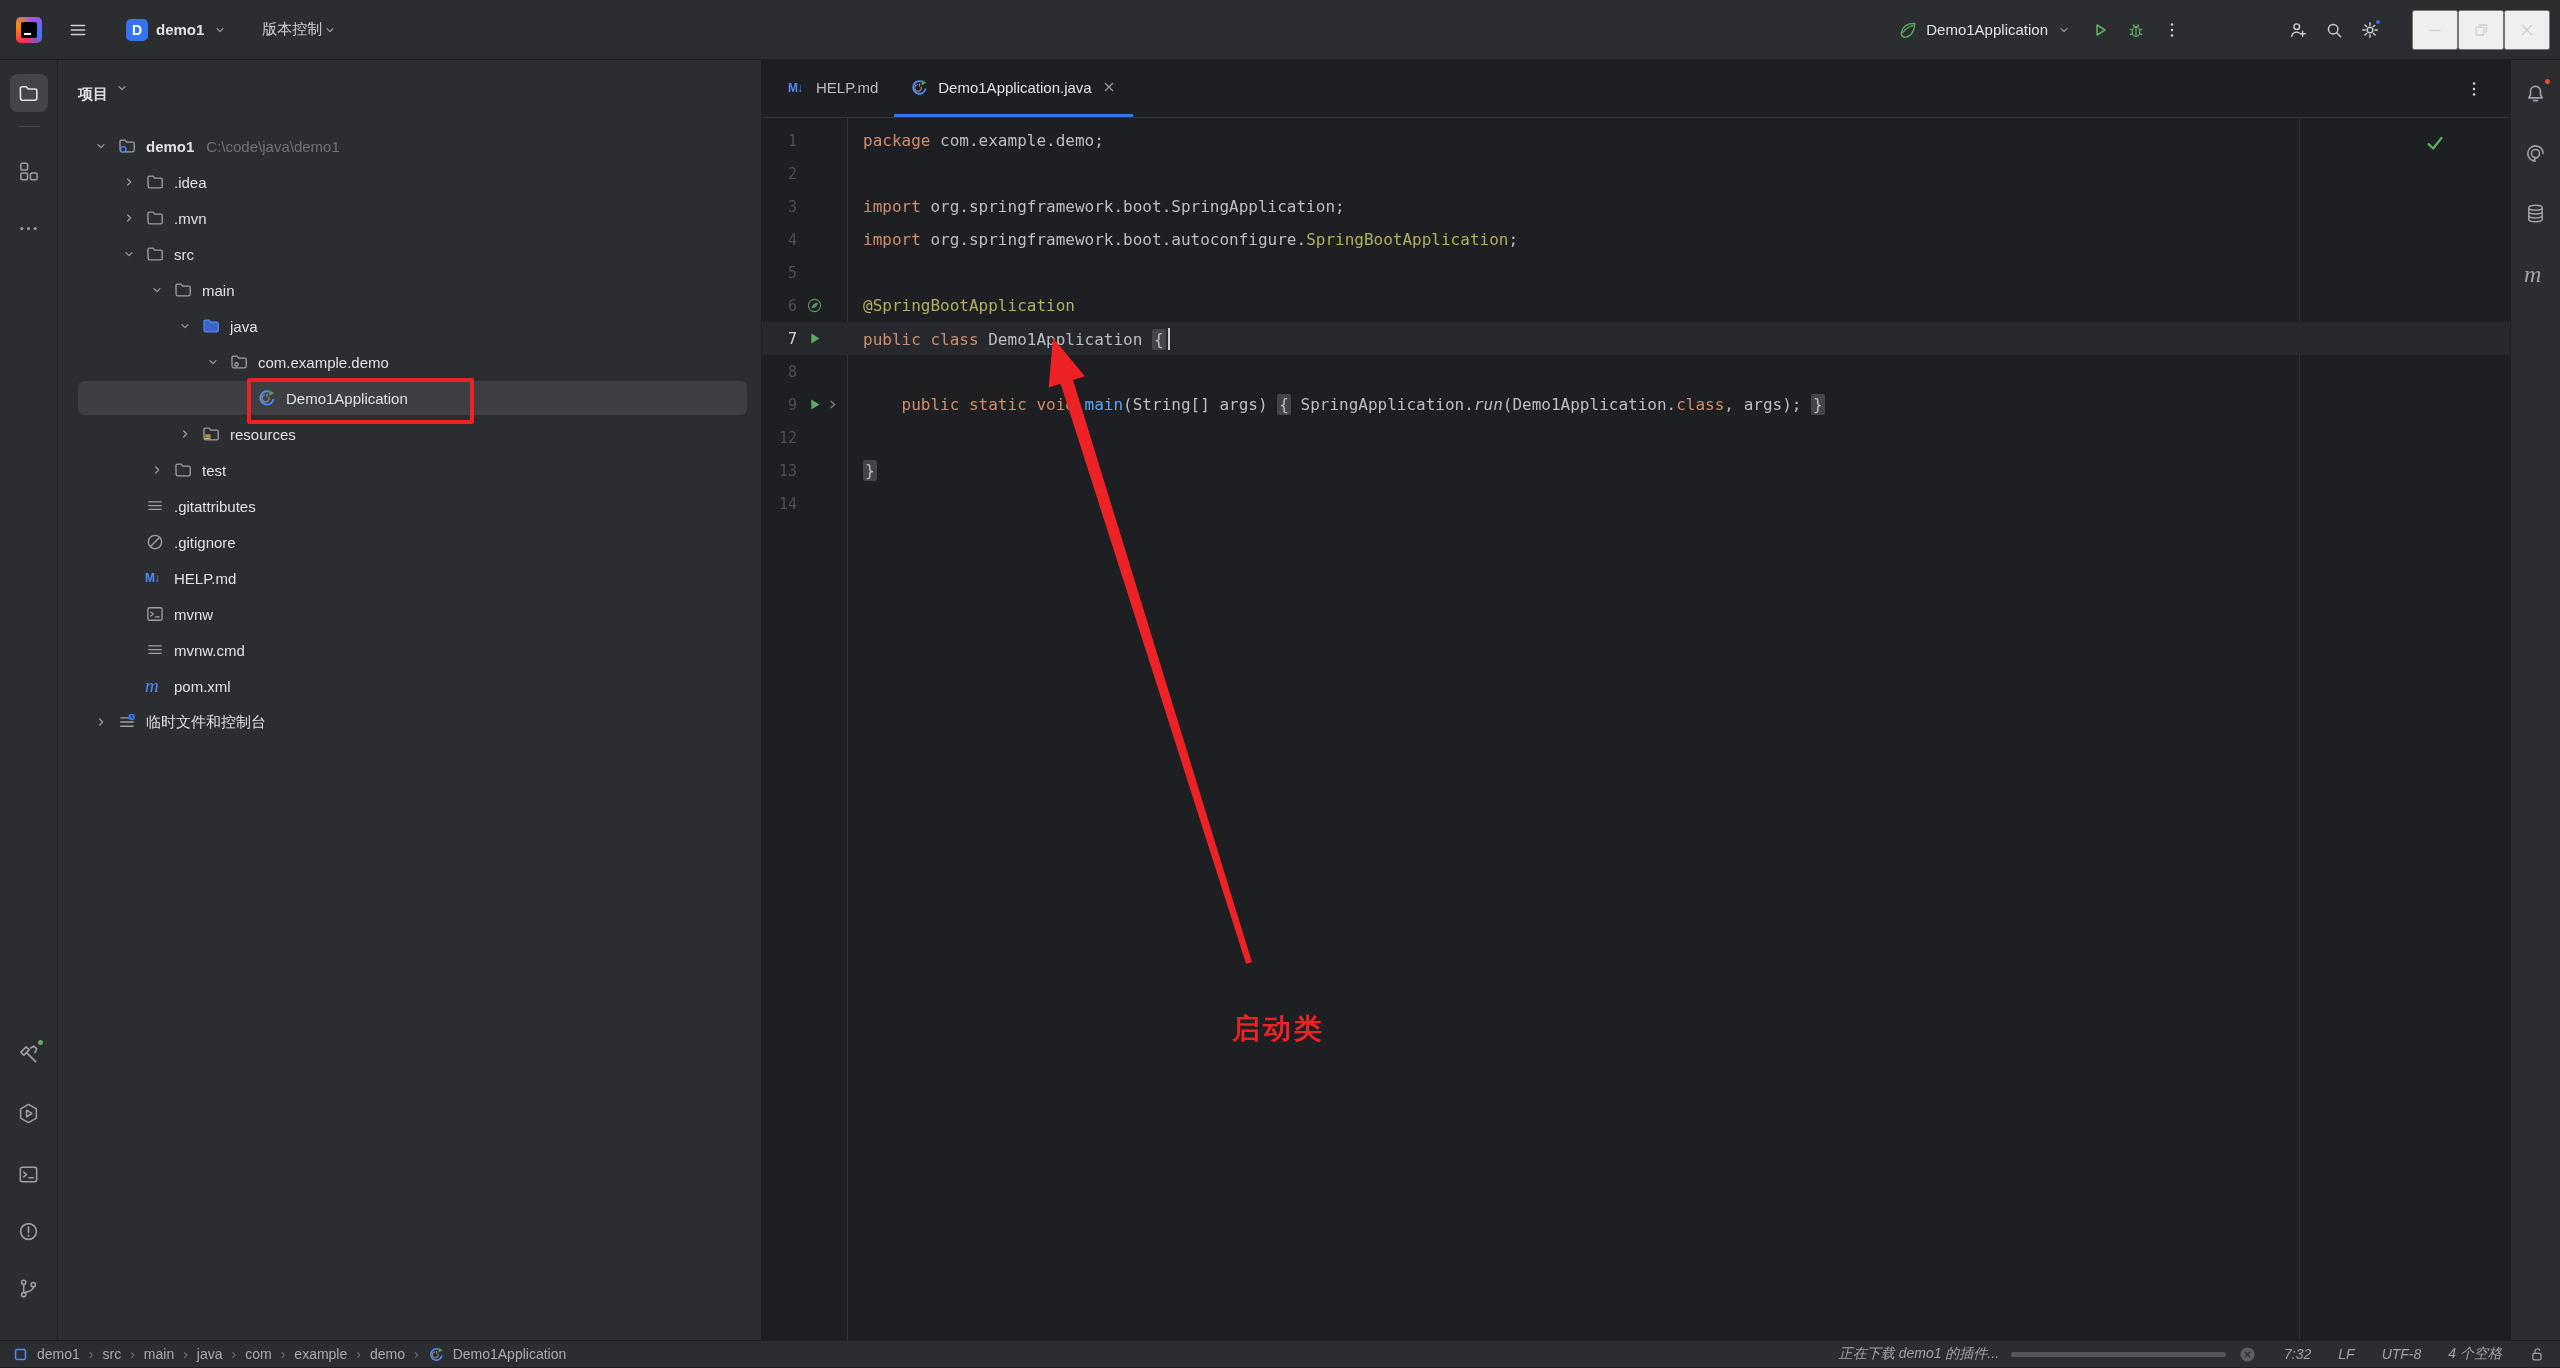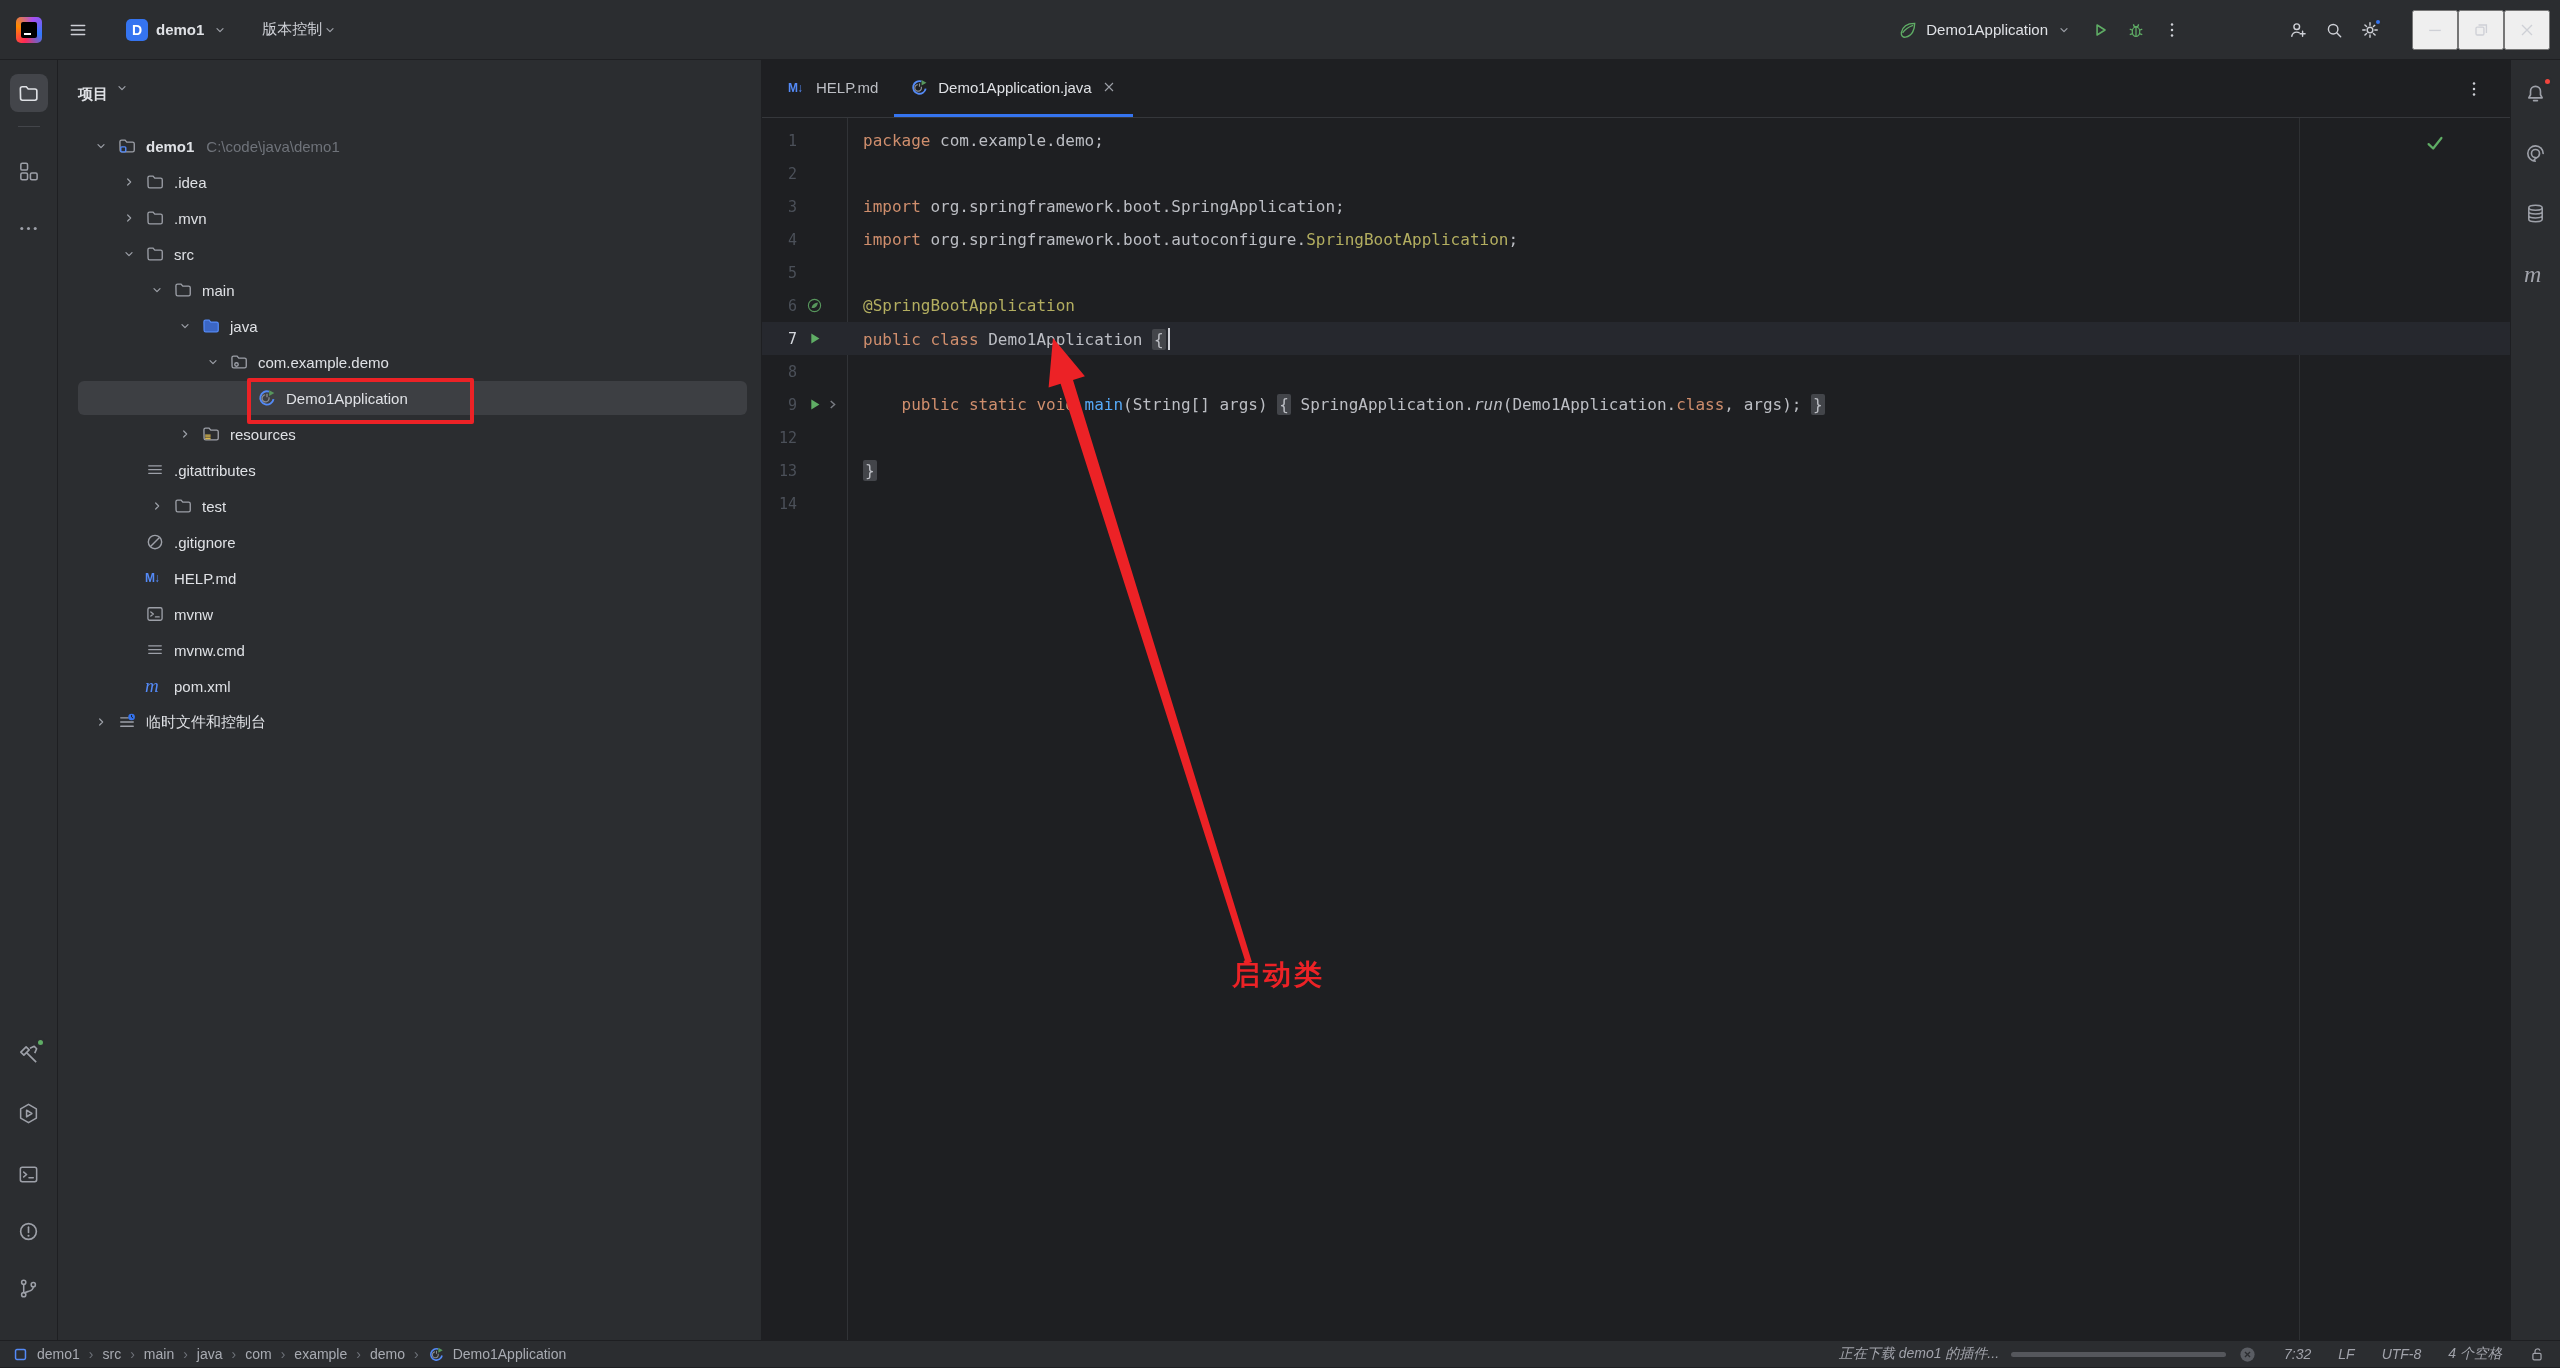".gitattributes" div.trow { order: before "test" -> after "test" }
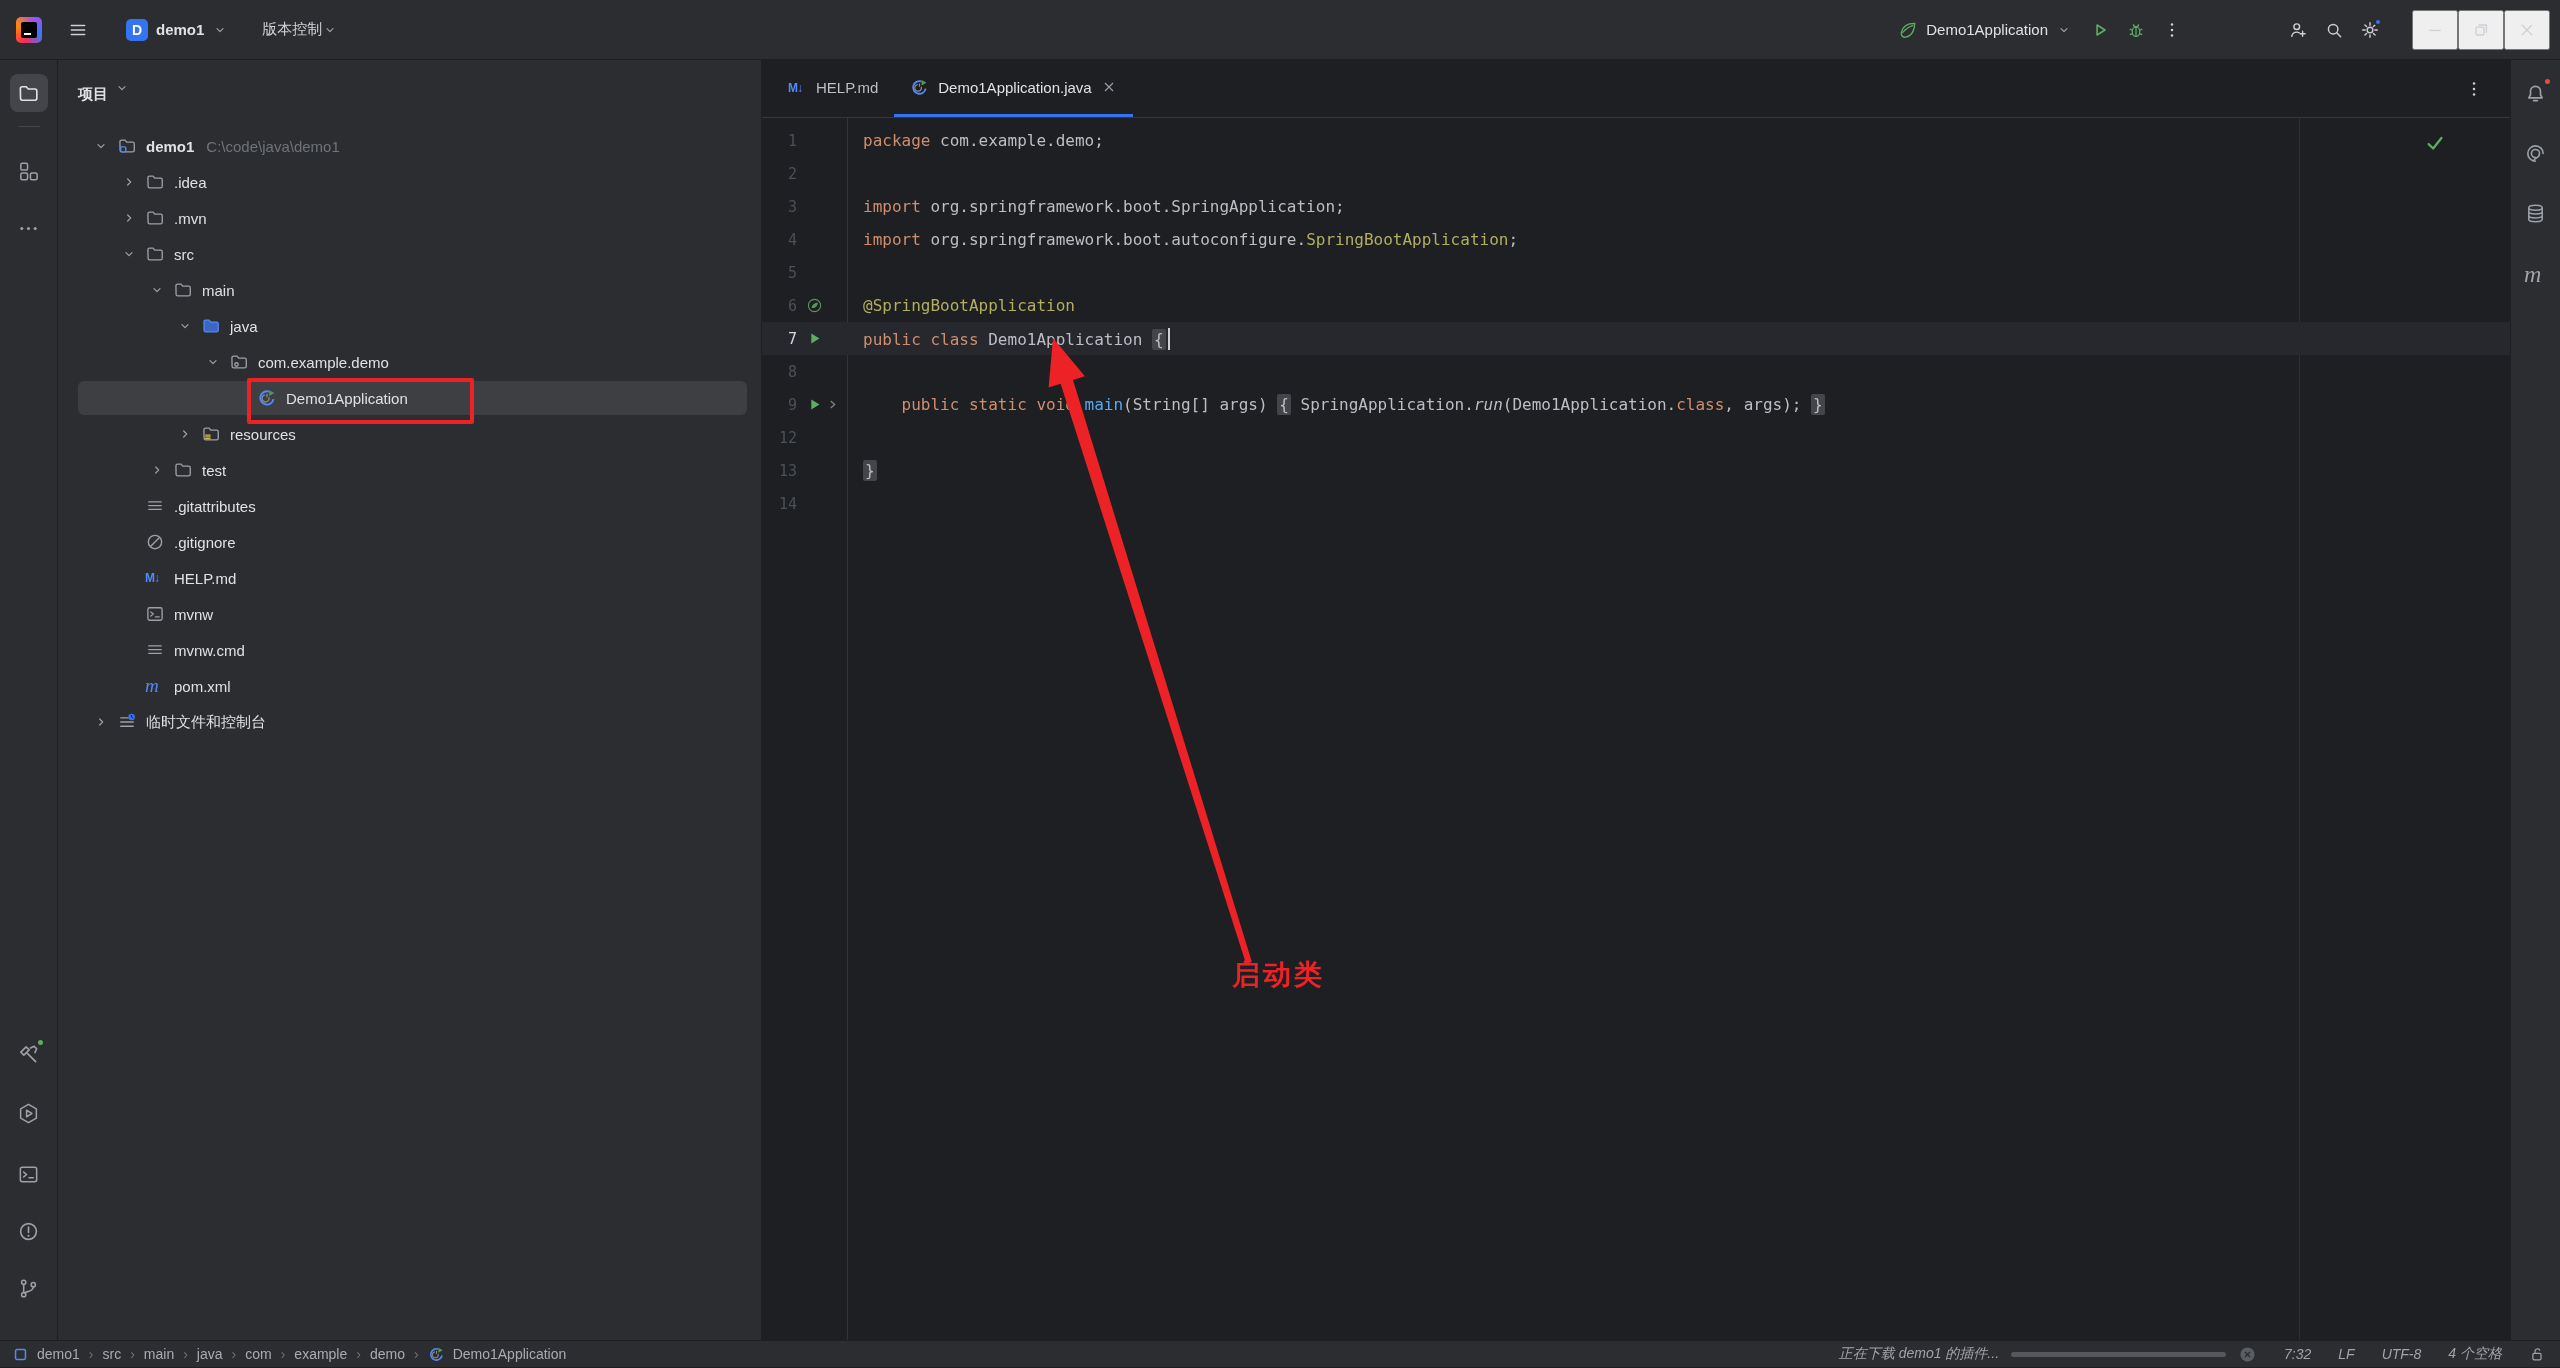"启动类" .arrow-label { top: 838px -> 892px }
